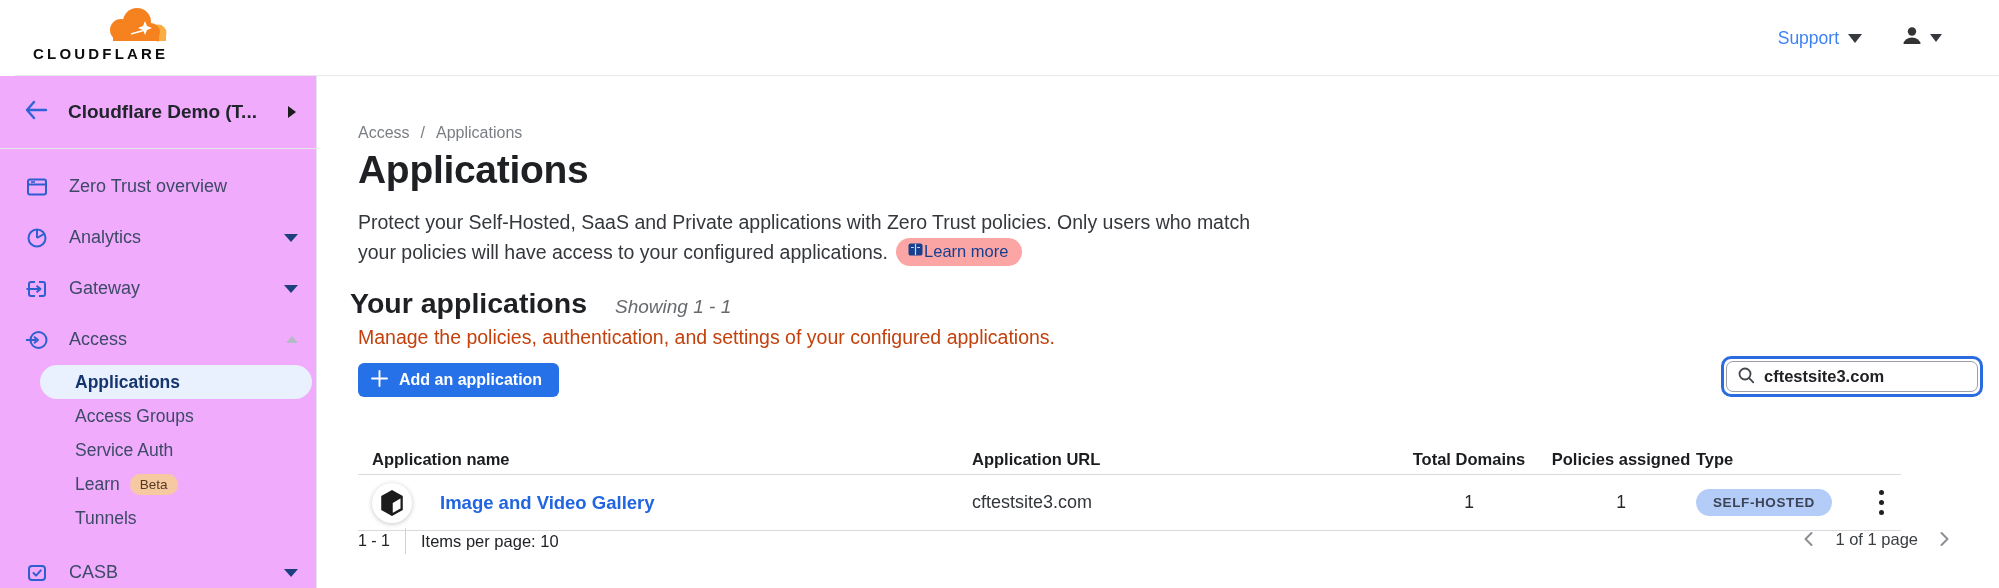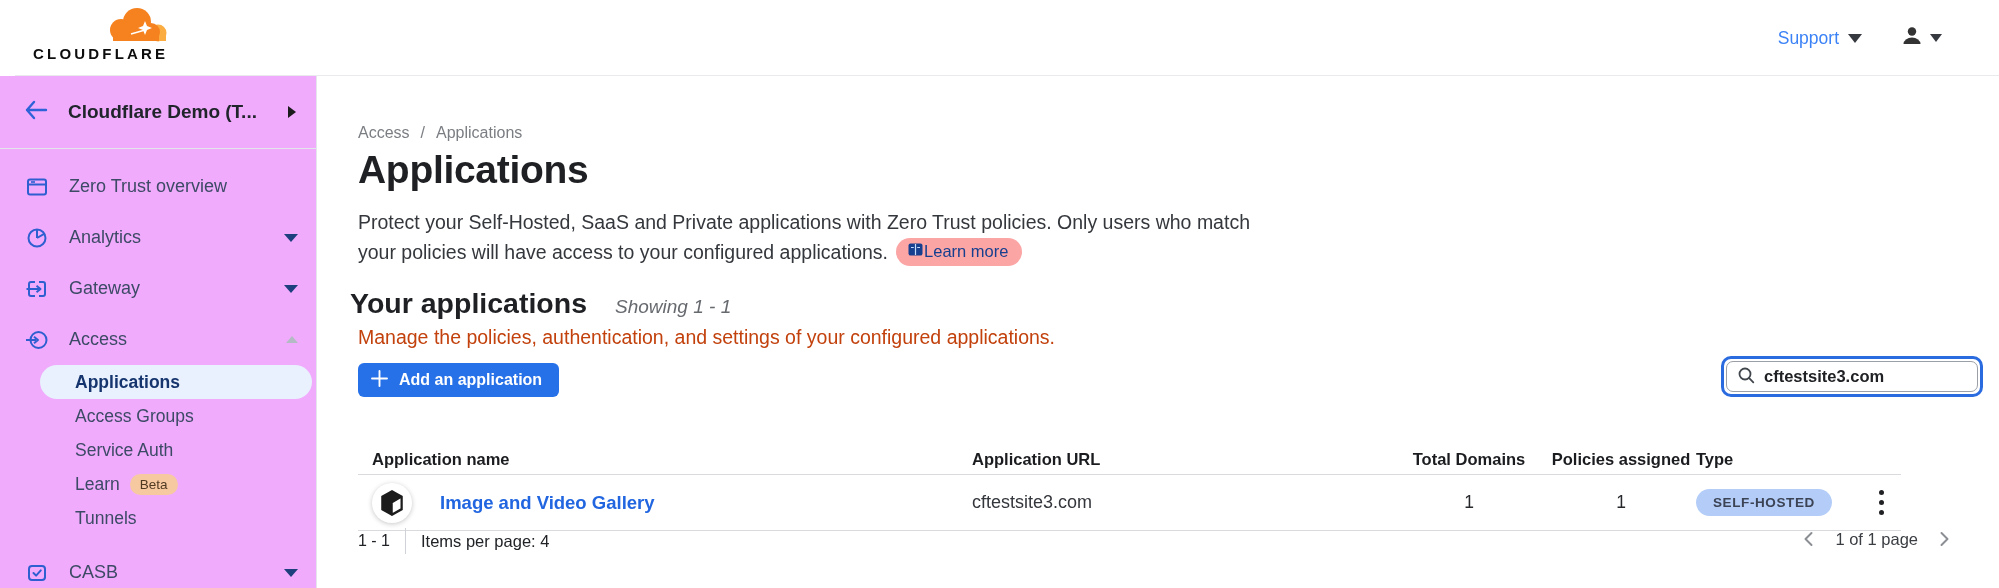"Items per page: 4" span.ipp { text: 4 -> 10 }
